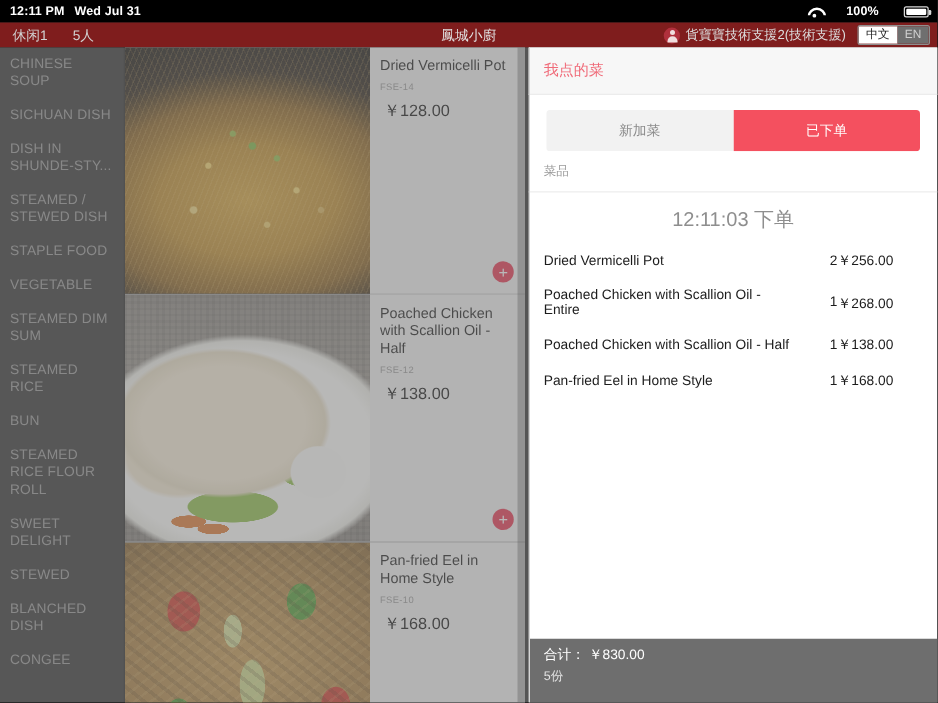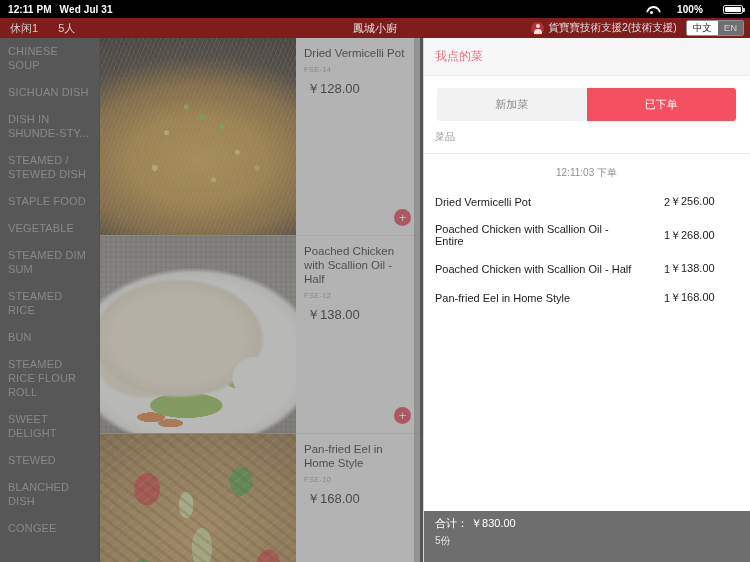"12:11:03 下单" .order-time { font-size: 10px -> 16px }
